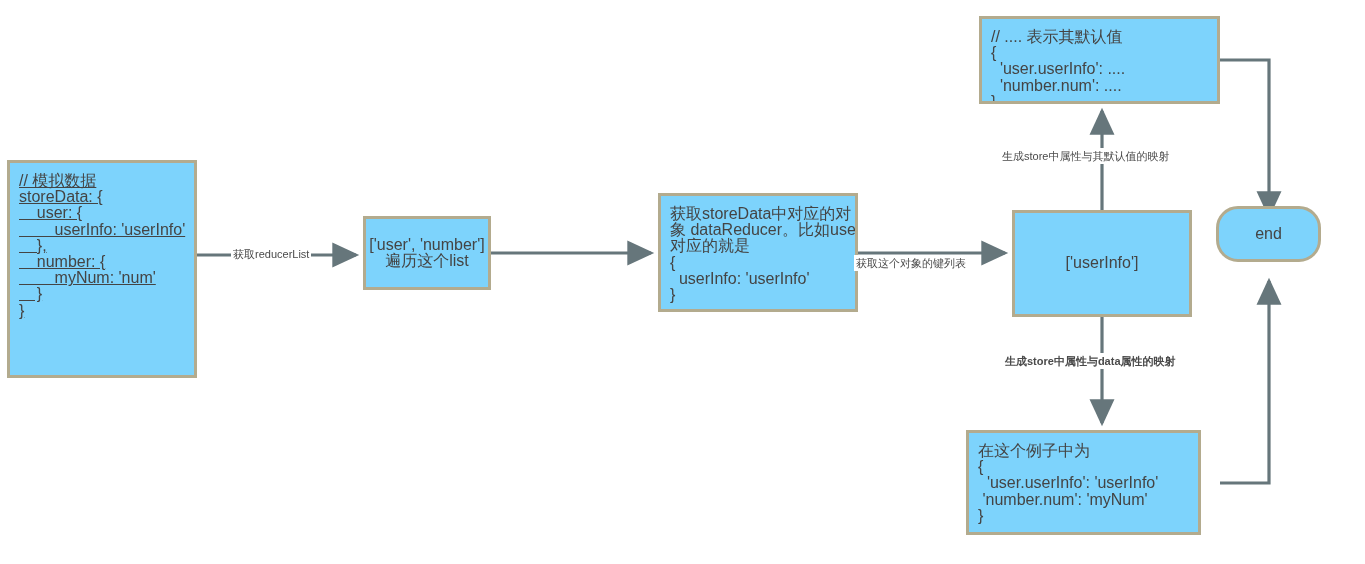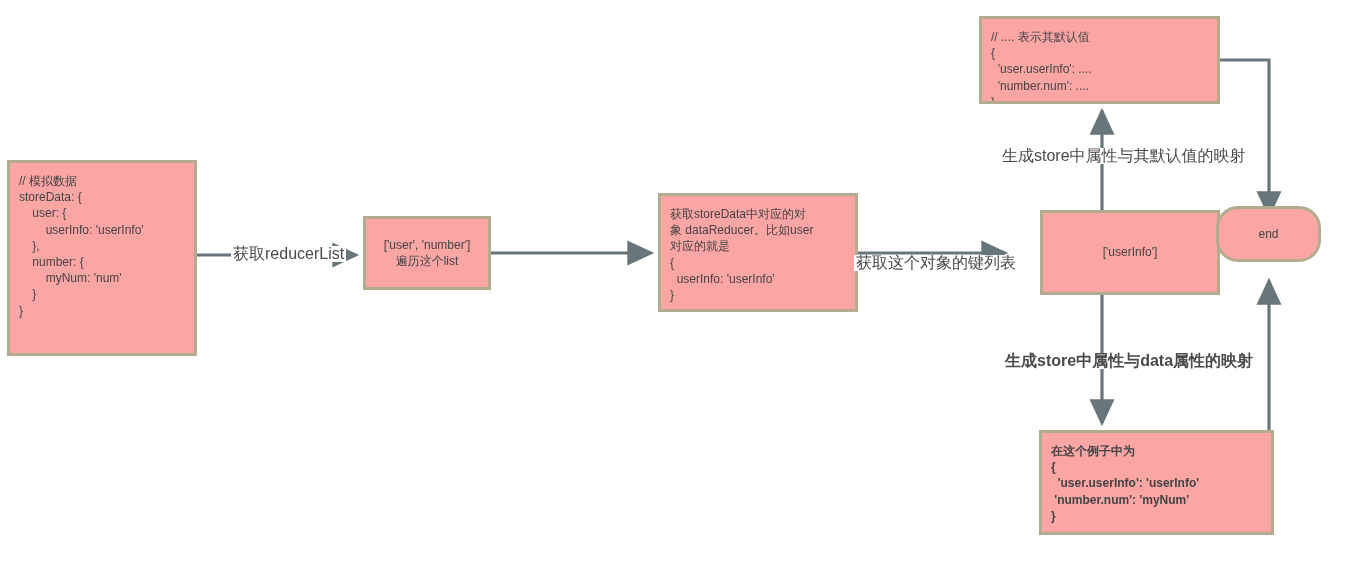"// .... 表示其默认值" .node { background: #fca5a5 -> #7dd3fc; font-size: 12px -> 16px }
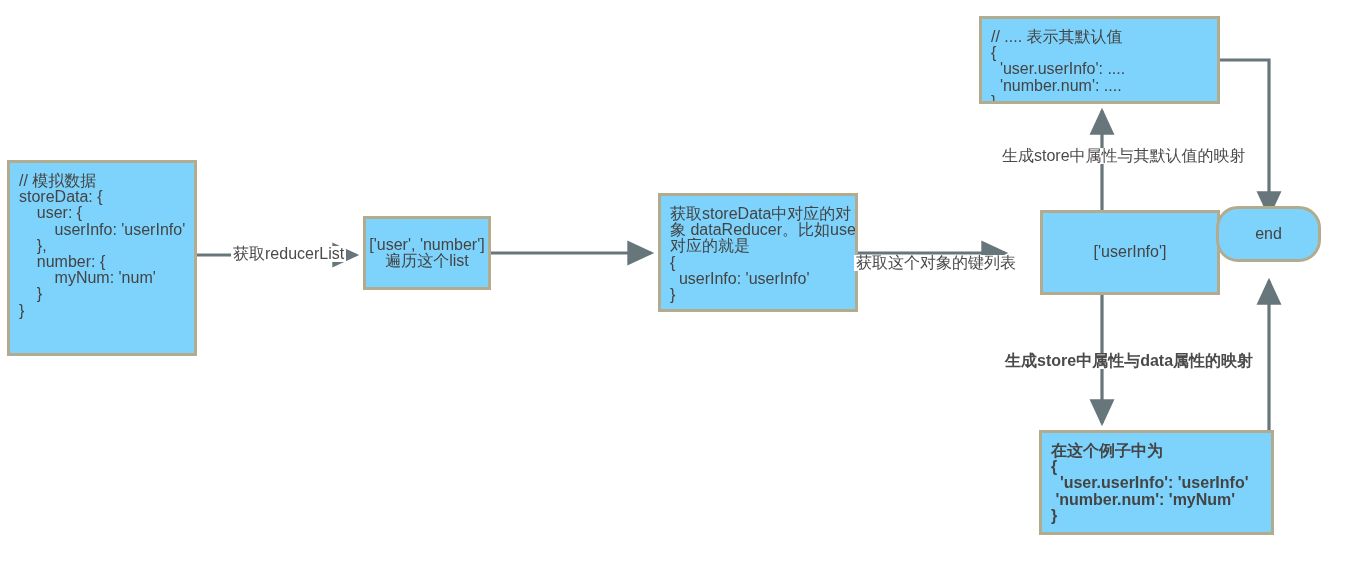"生成store中属性与其默认值的映射" .edge-label { font-size: 16px -> 11px }
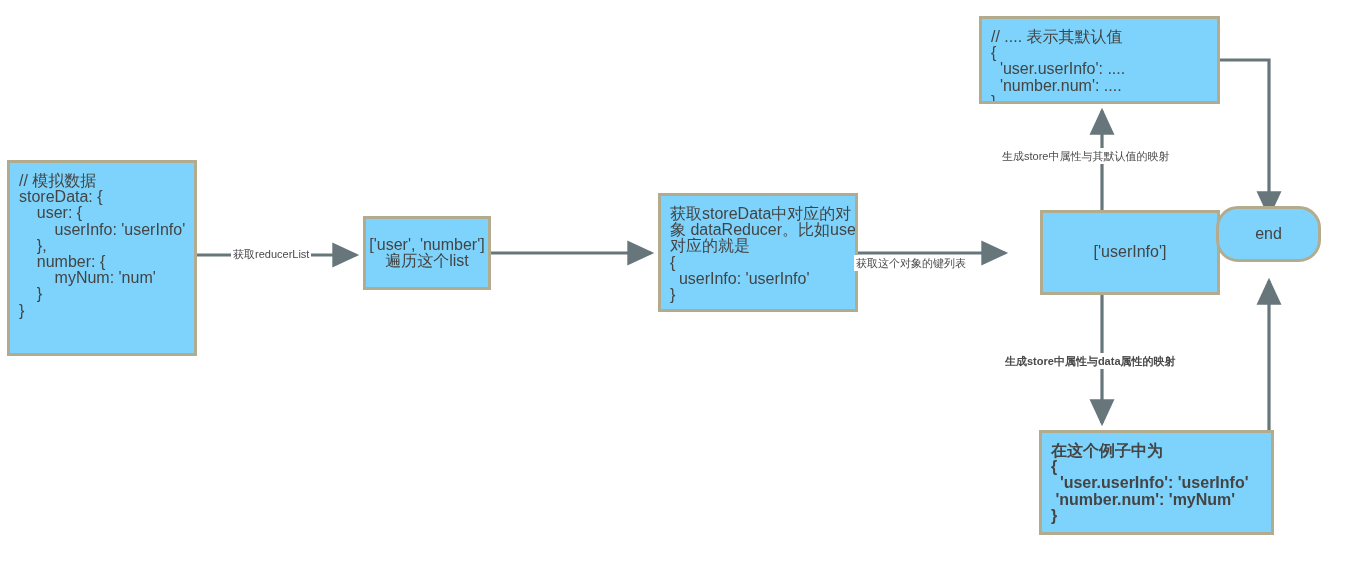"// 模拟数据" div.node { height: 196px -> 218px; text-decoration: none -> underline }
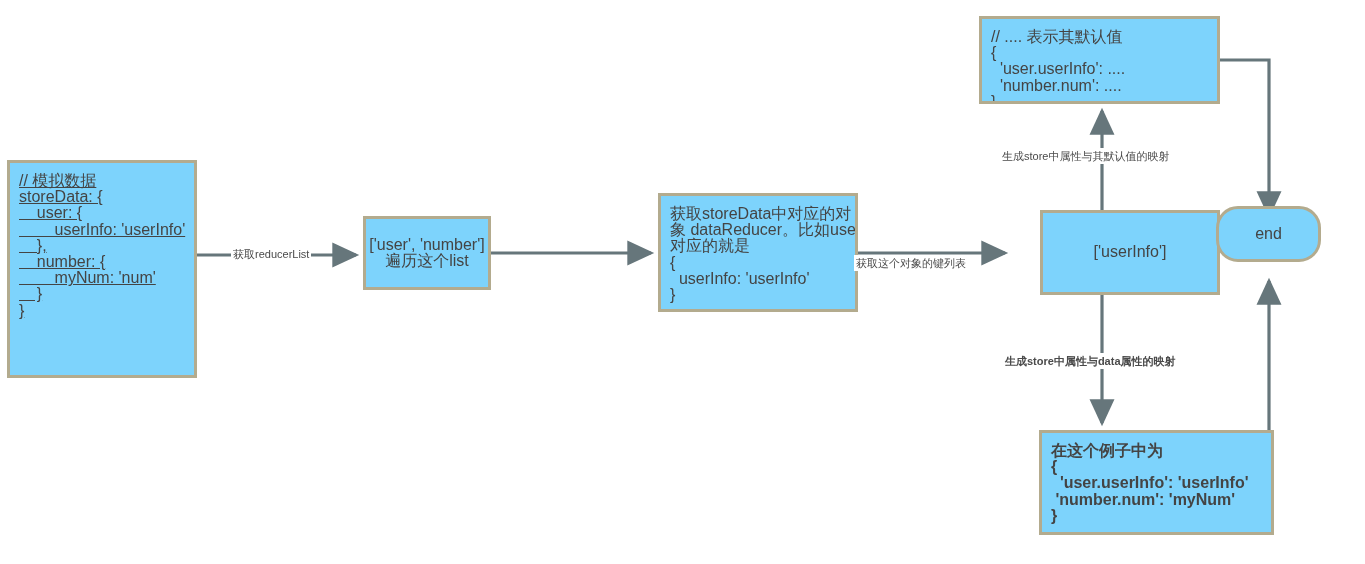"['userInfo']" div.node { height: 85px -> 107px; margin-left: 28px -> none }
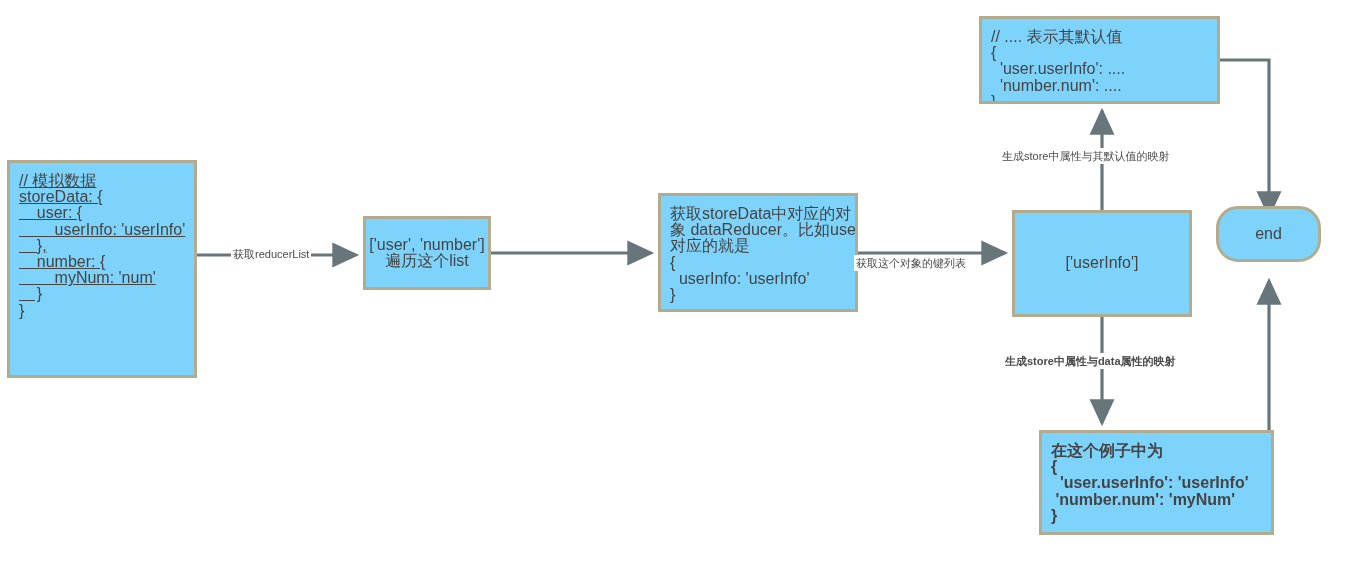"在这个例子中为" div.node { font-weight: bold -> none; left: 1039px -> 966px }
